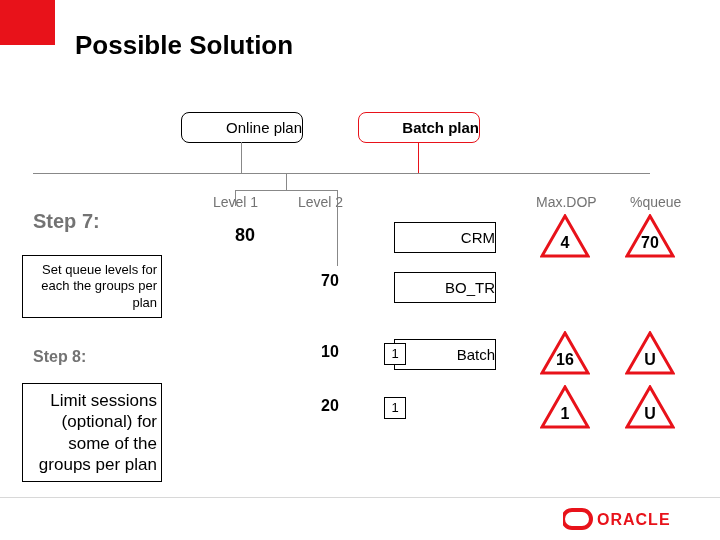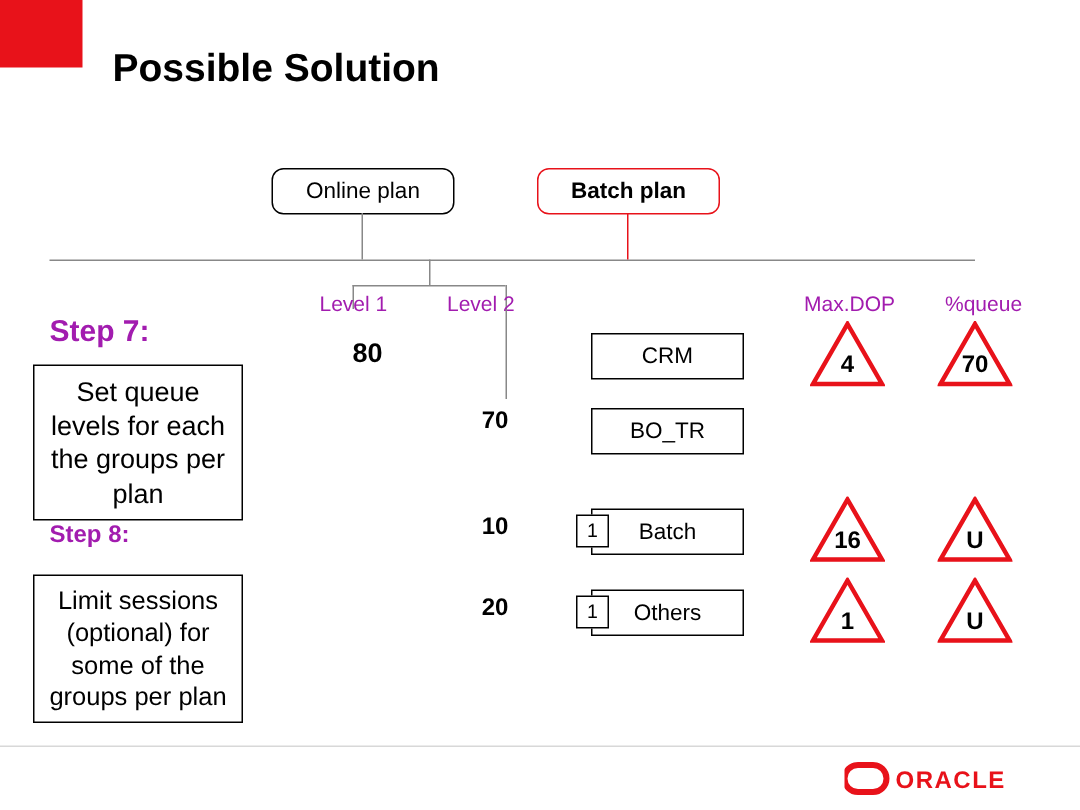"Online plan" .box { text-align: center -> right }
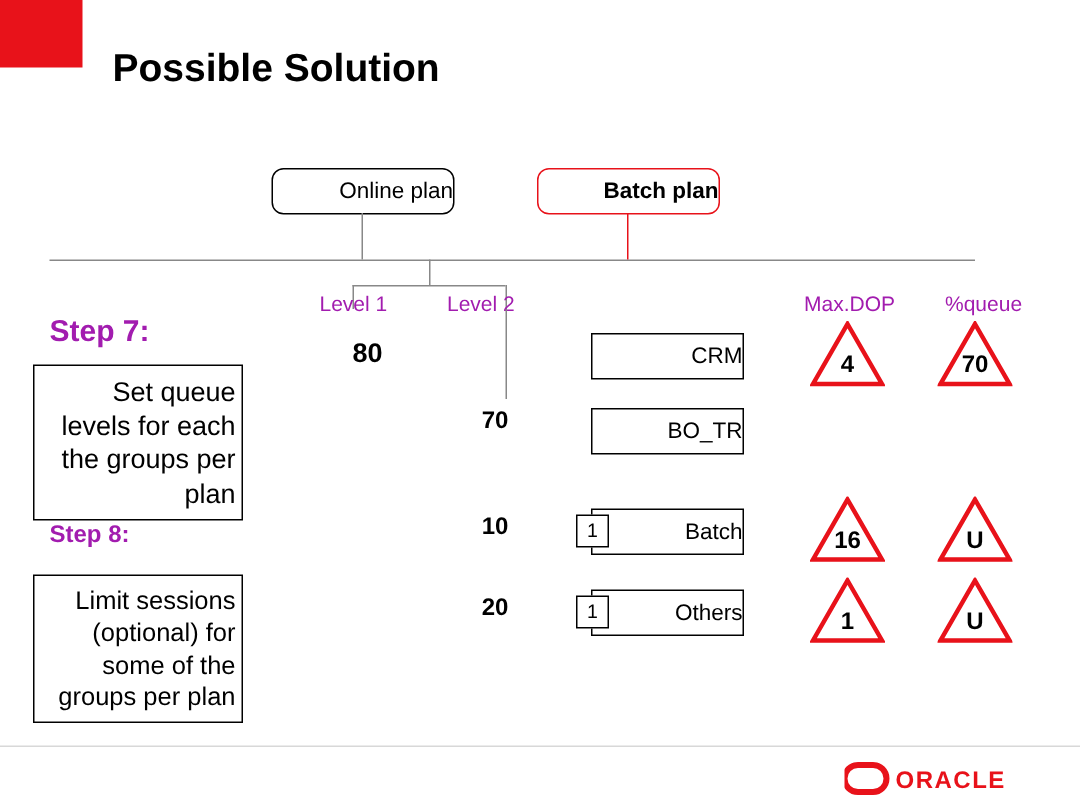"Level 1" .lbl { color: #a21caf -> #737373 }
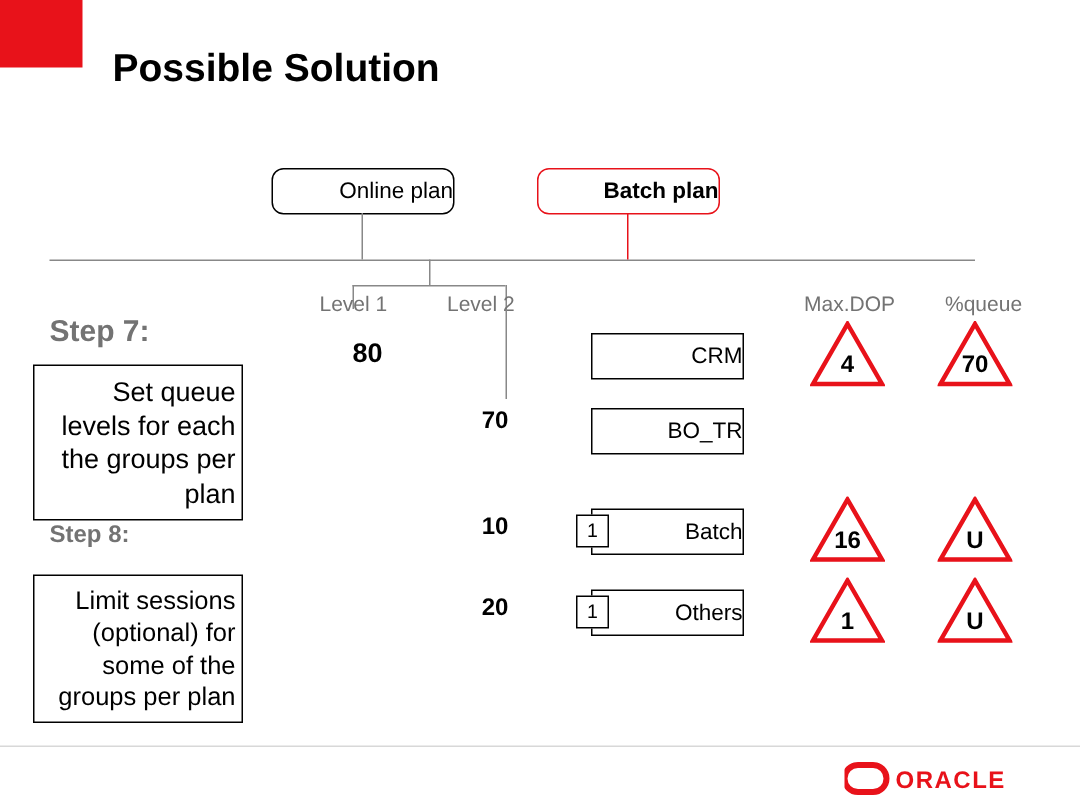"Set queue levels for each" div.box { font-size: 18px -> 13px; top: 243px -> 255px }
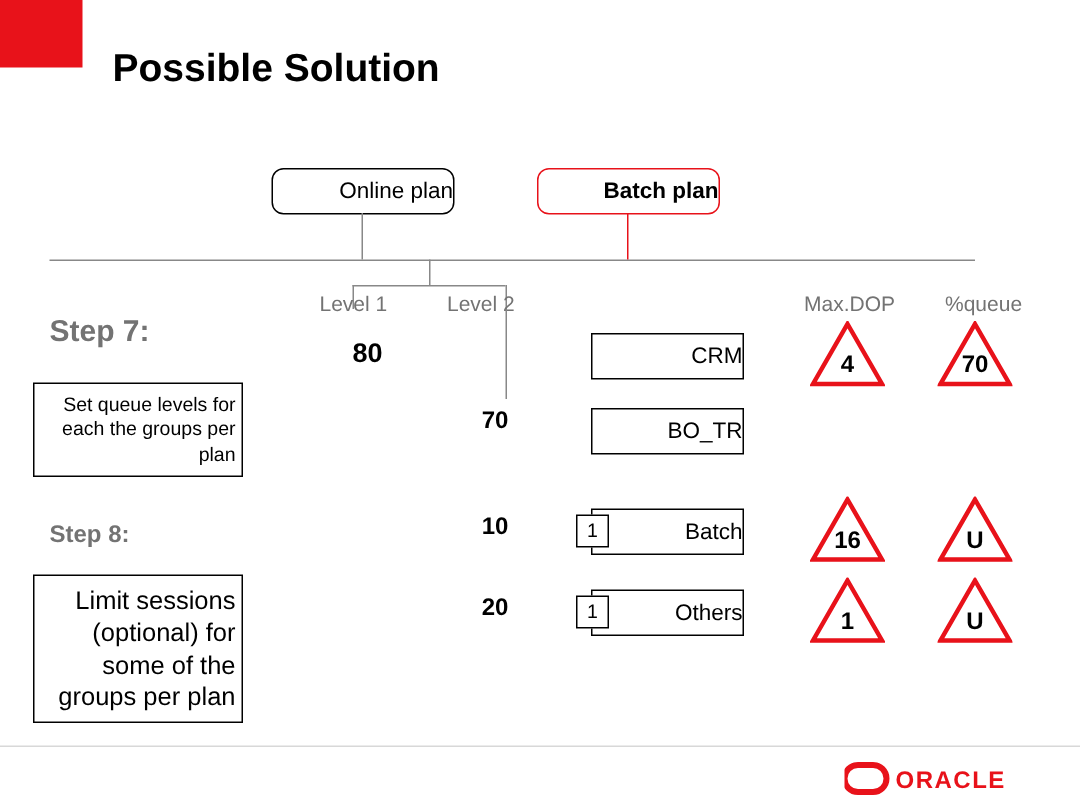"Others" div.box { html: <div><span>Others</span></div> -> none }
